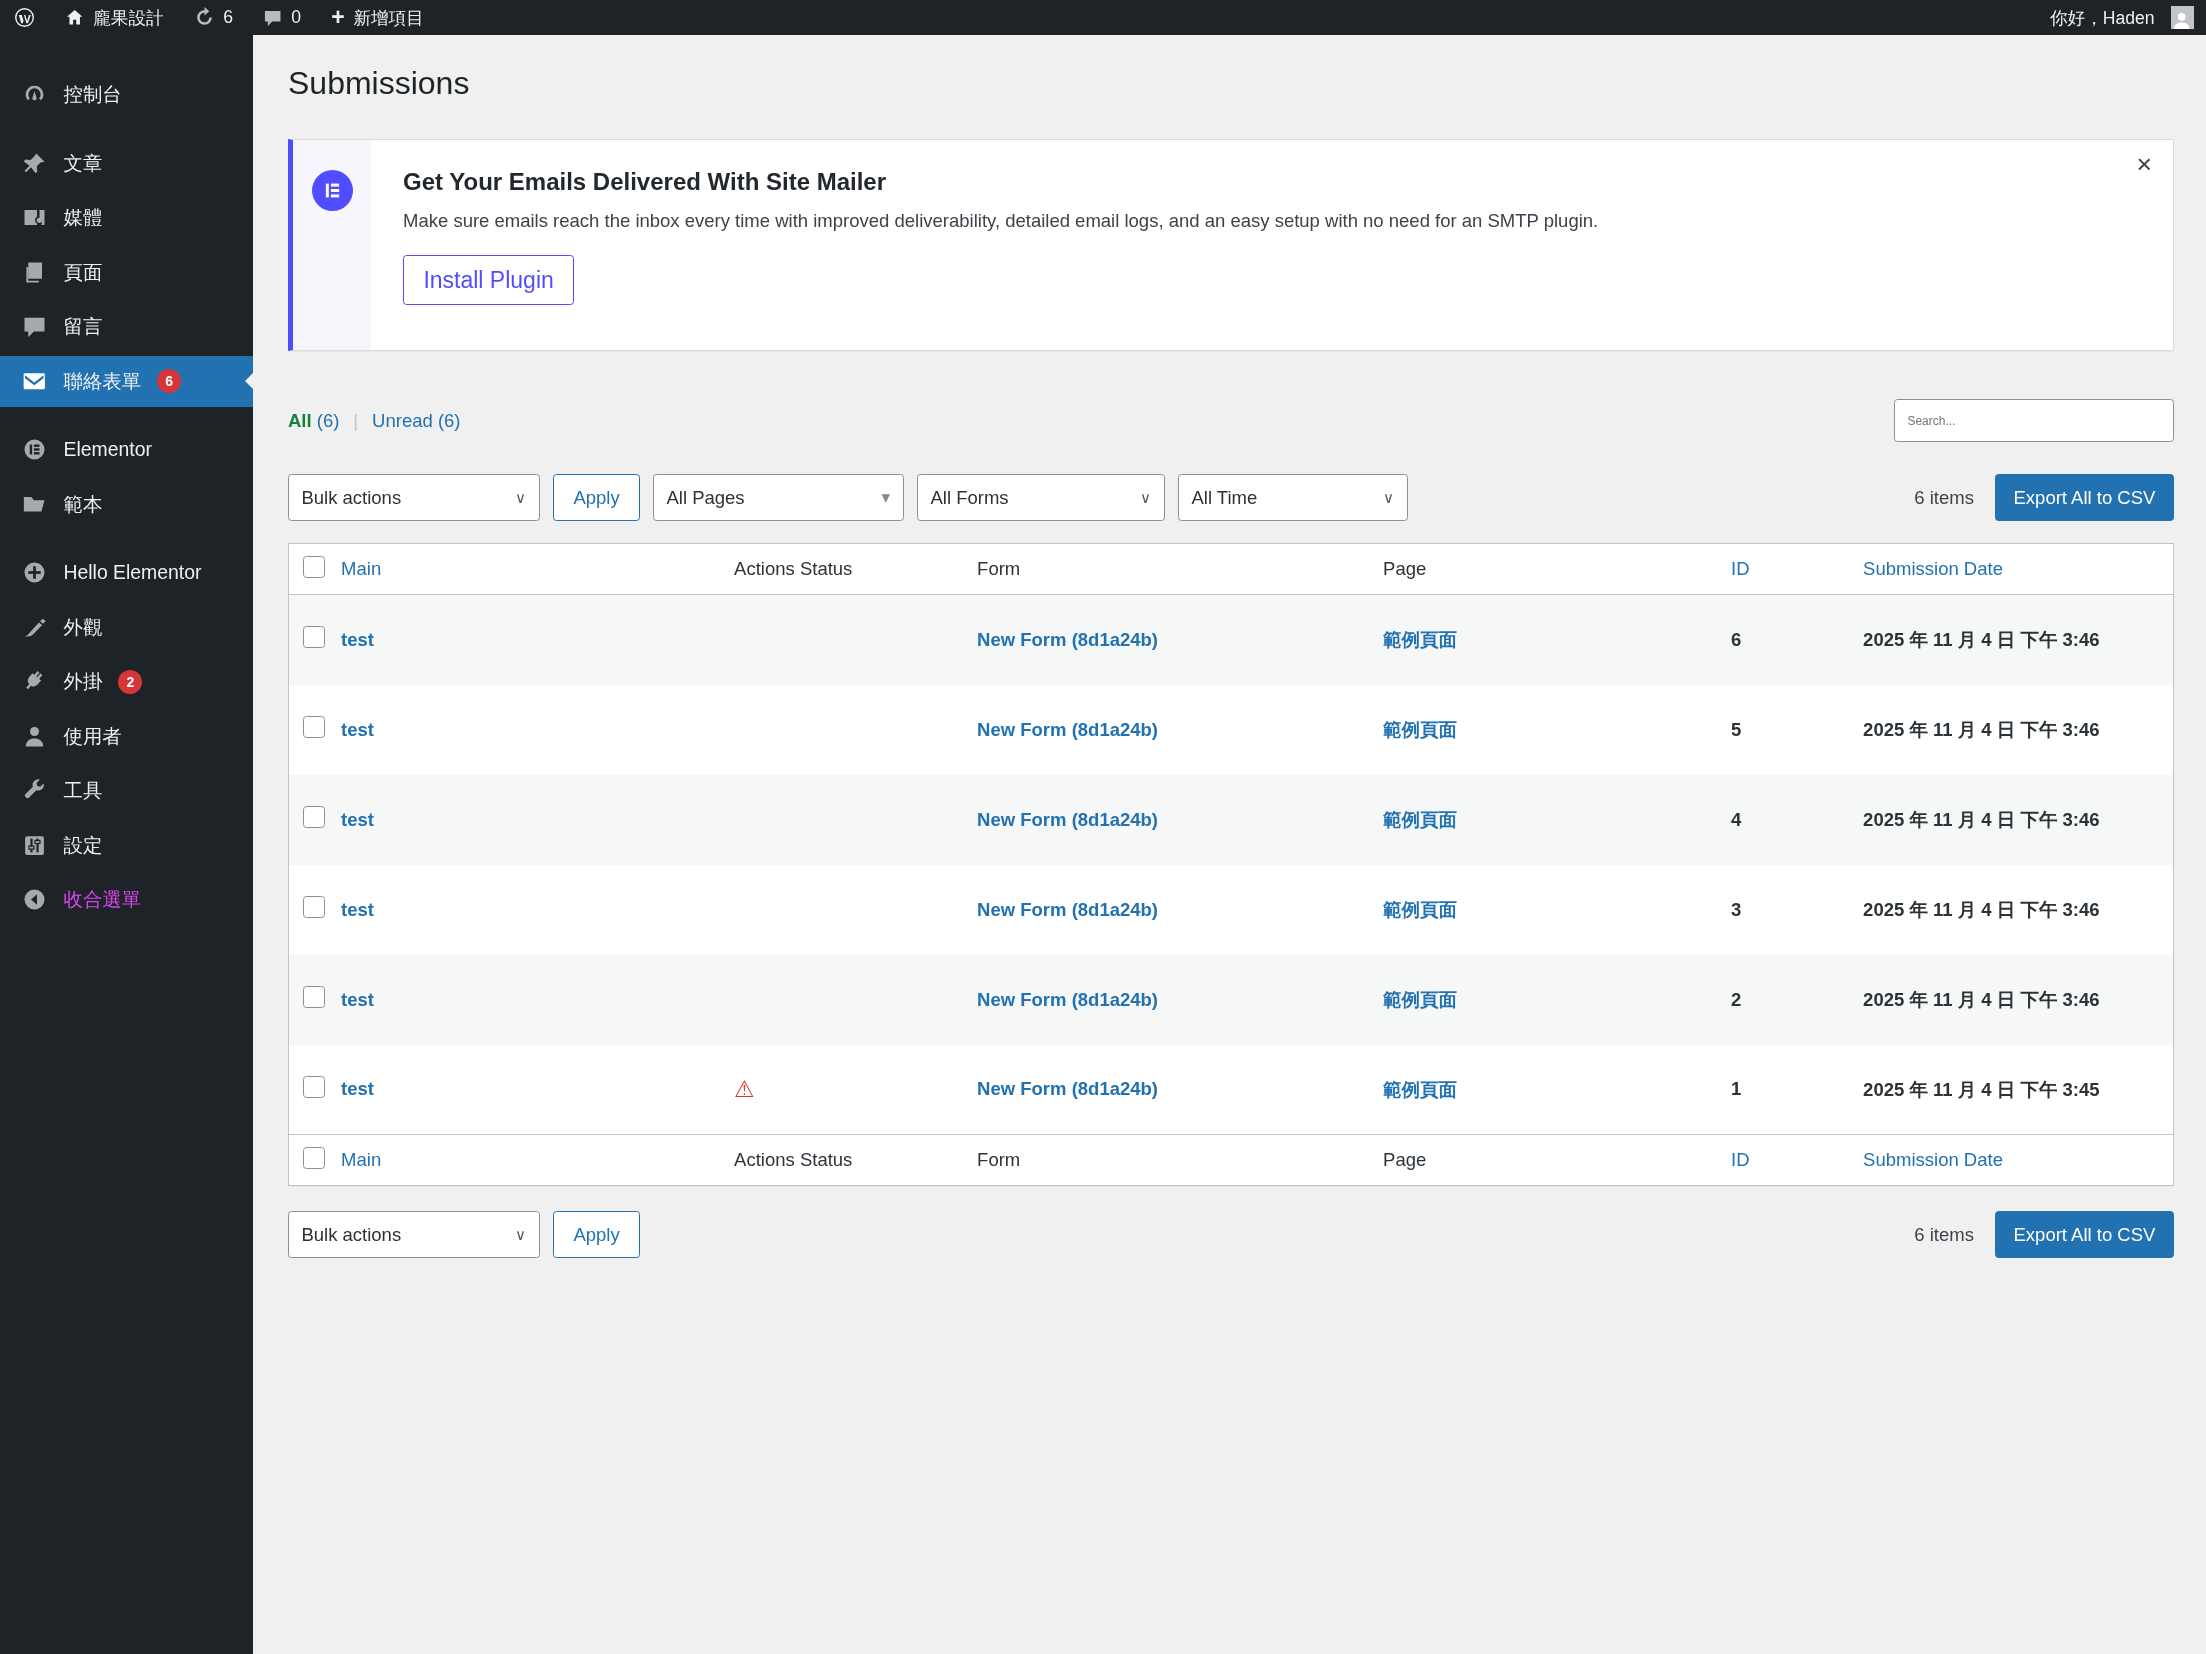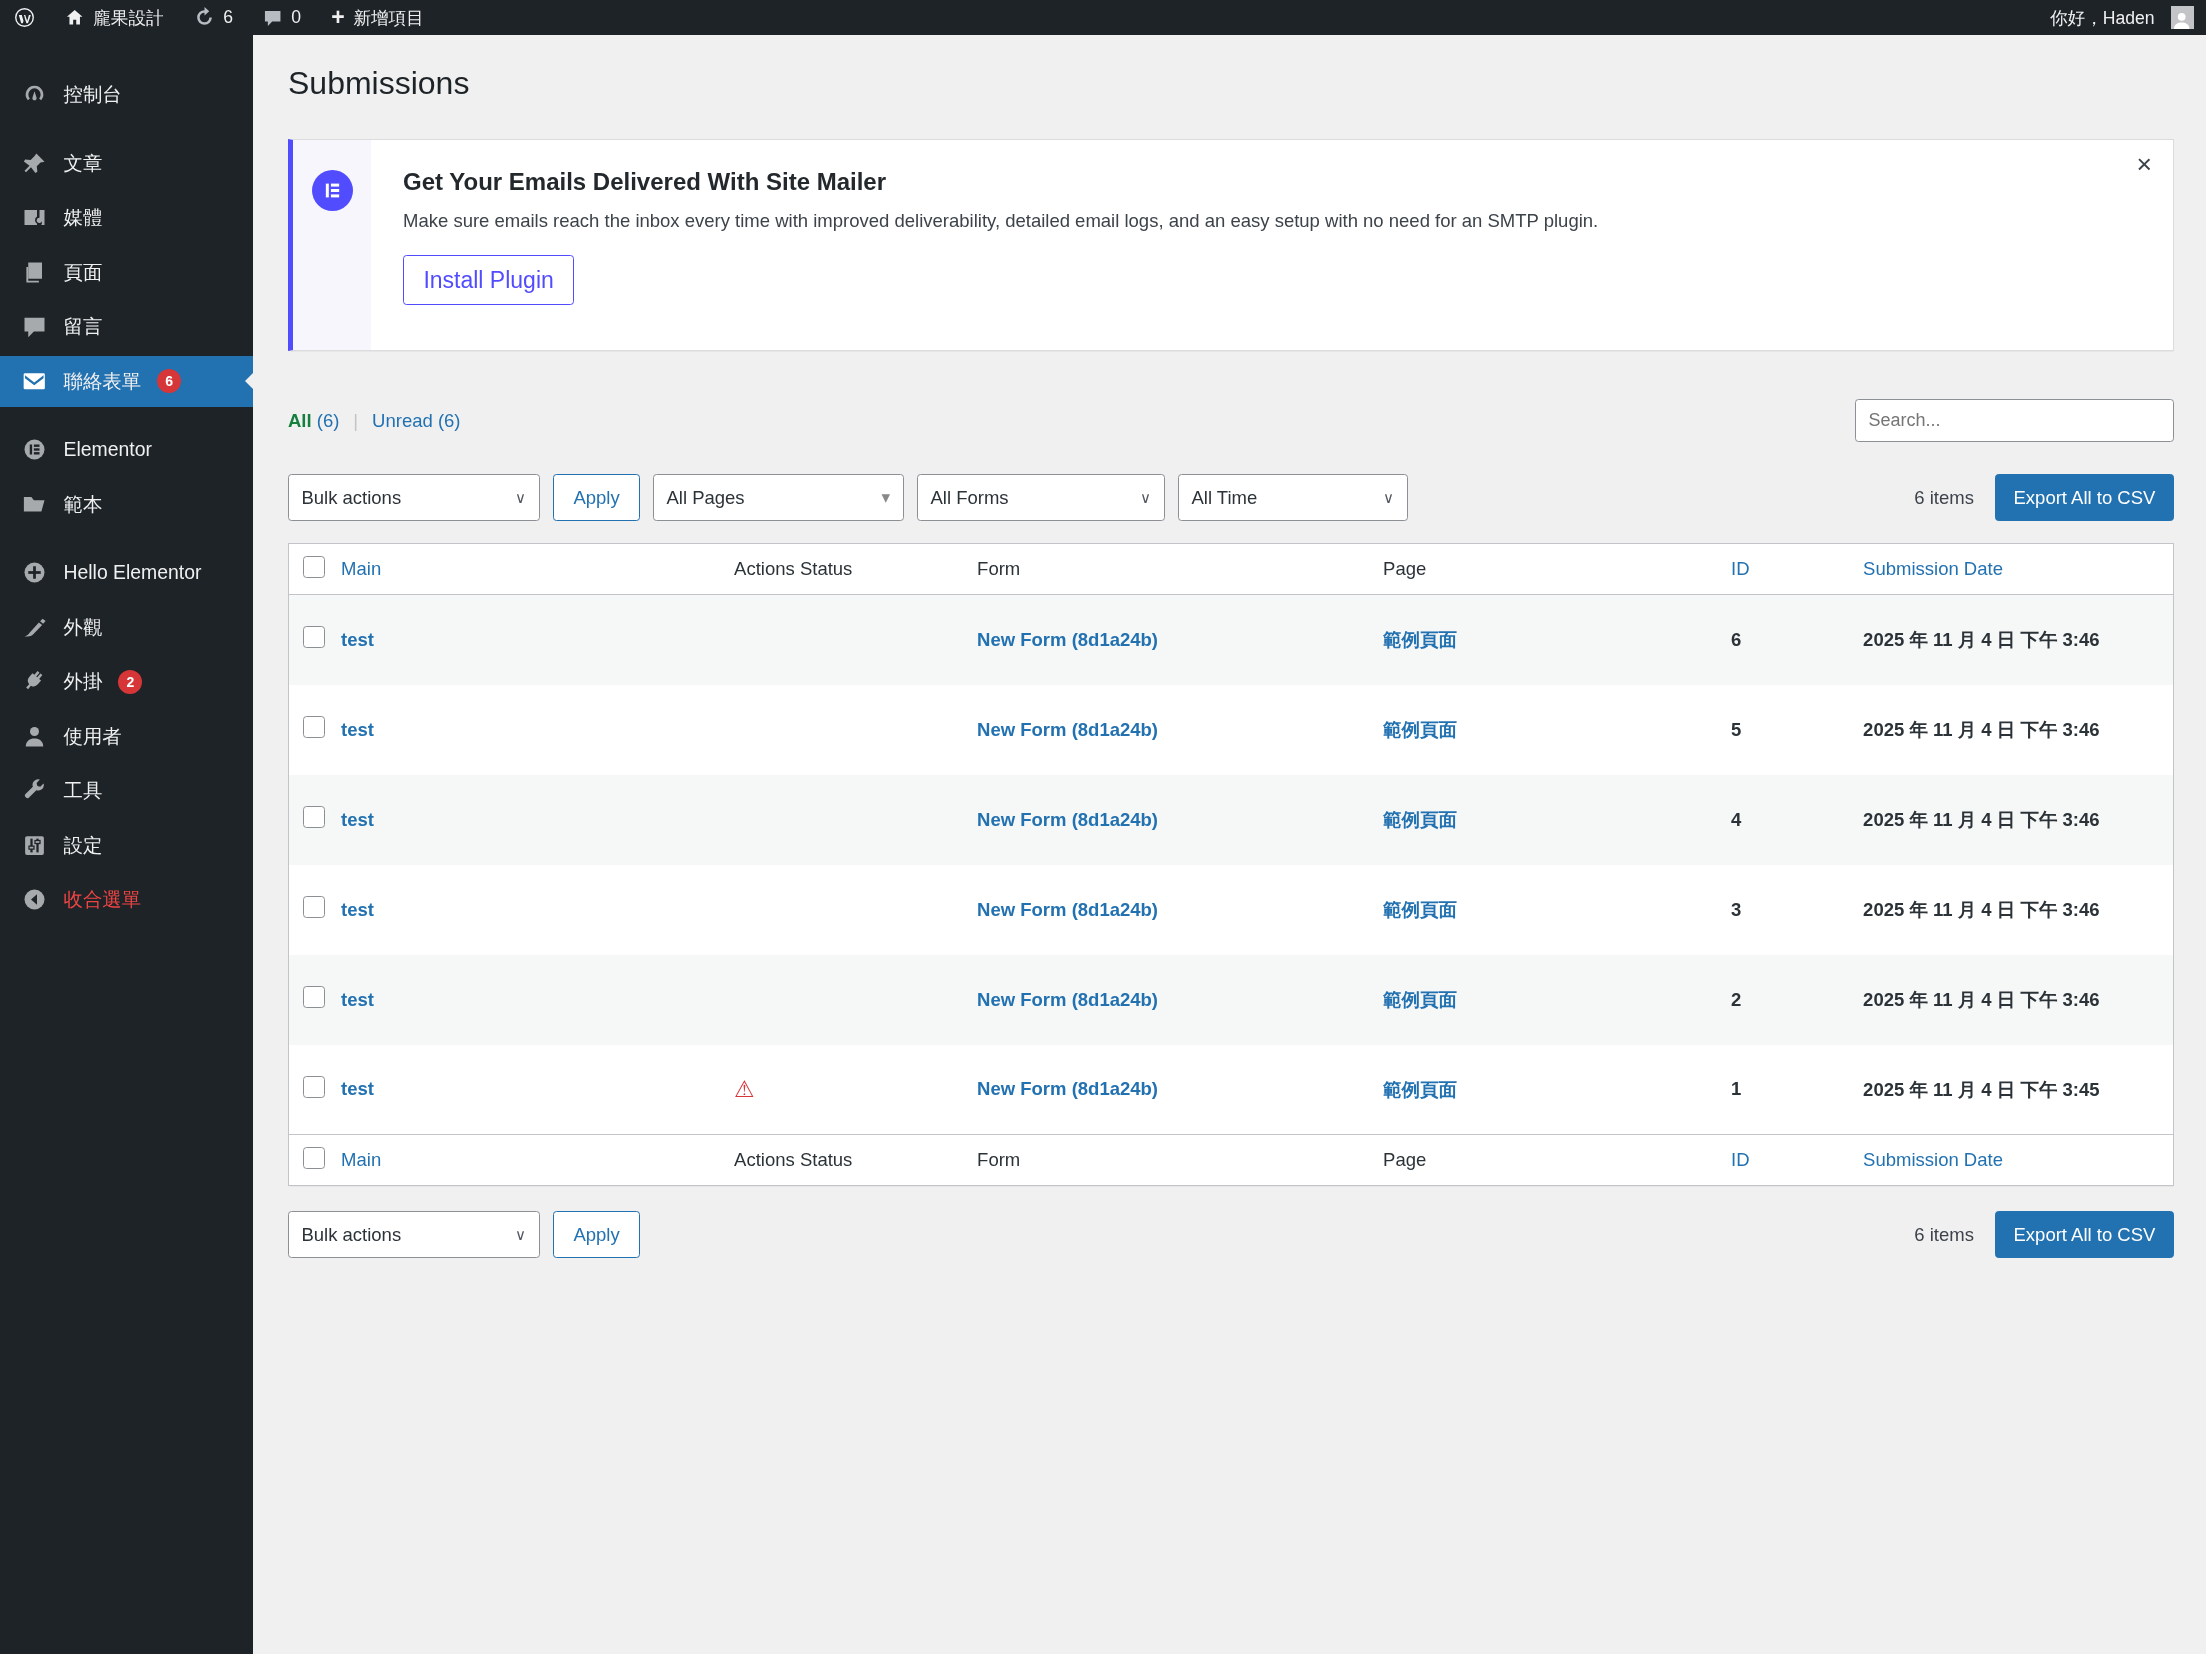"Search..." .search-input { font-size: 18px -> 12px; width: 319px -> 280px }
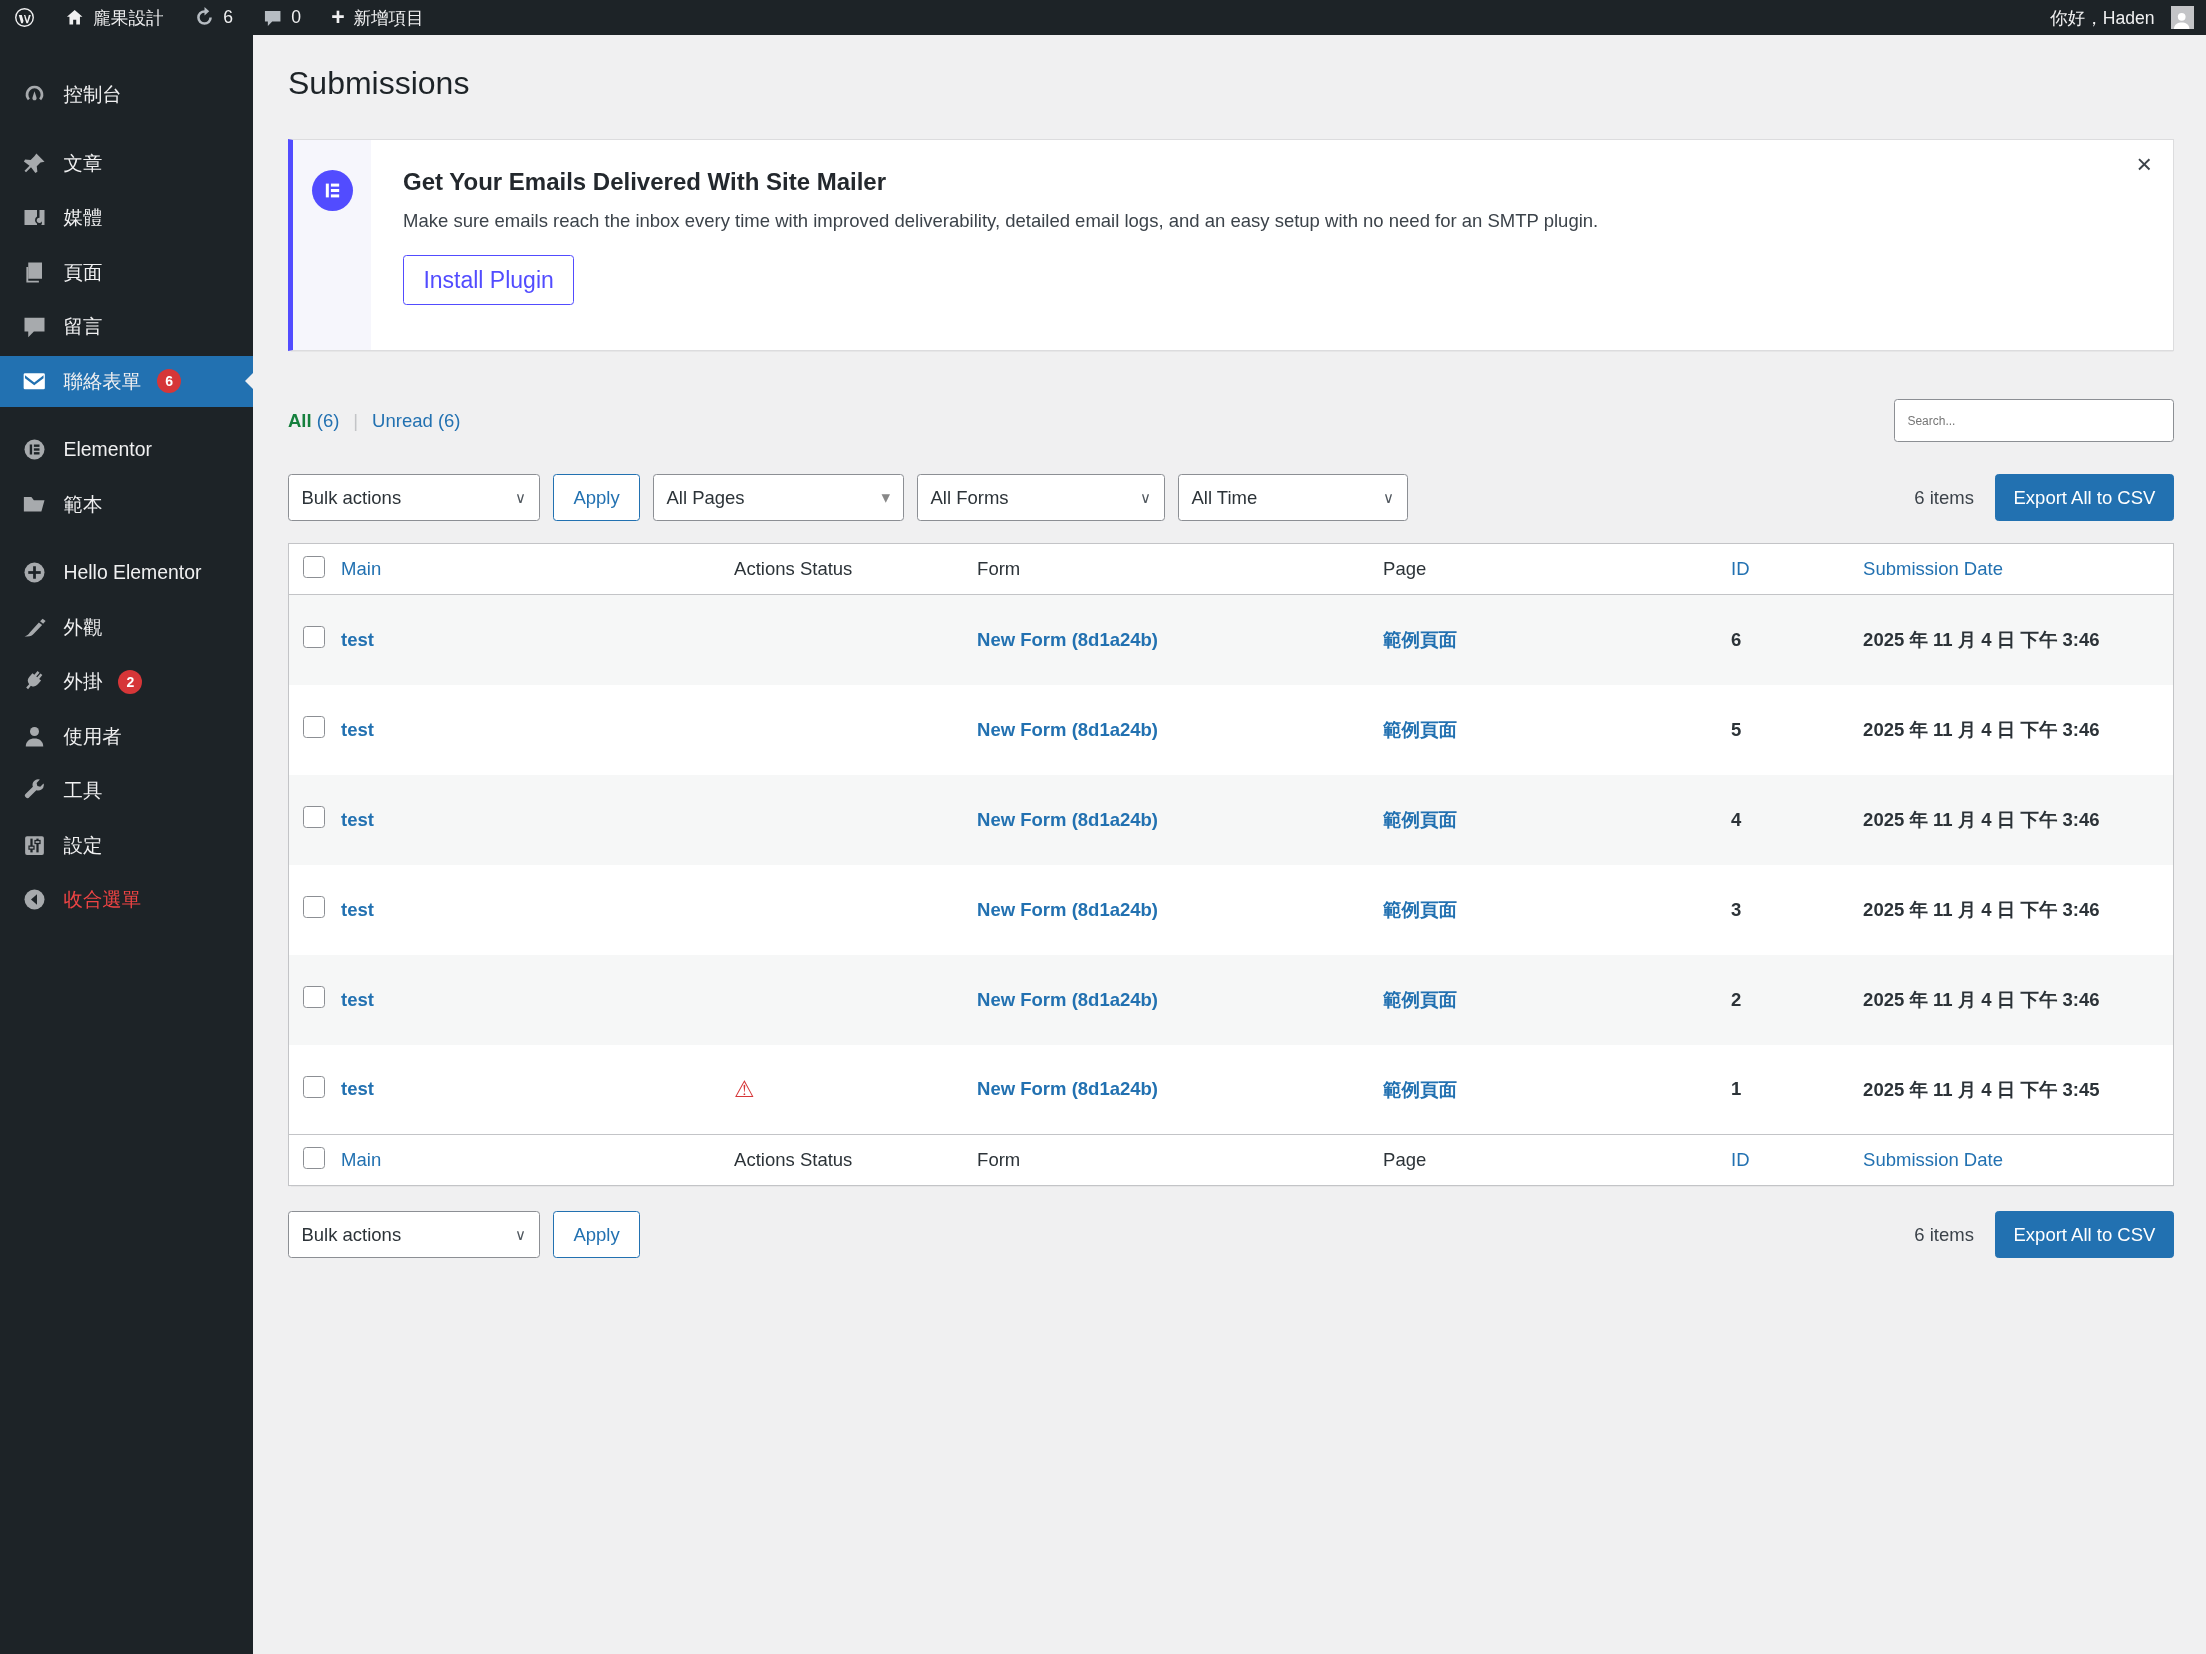"收合選單" .menu-item.dim { color: #ef4444 -> #d946ef }
